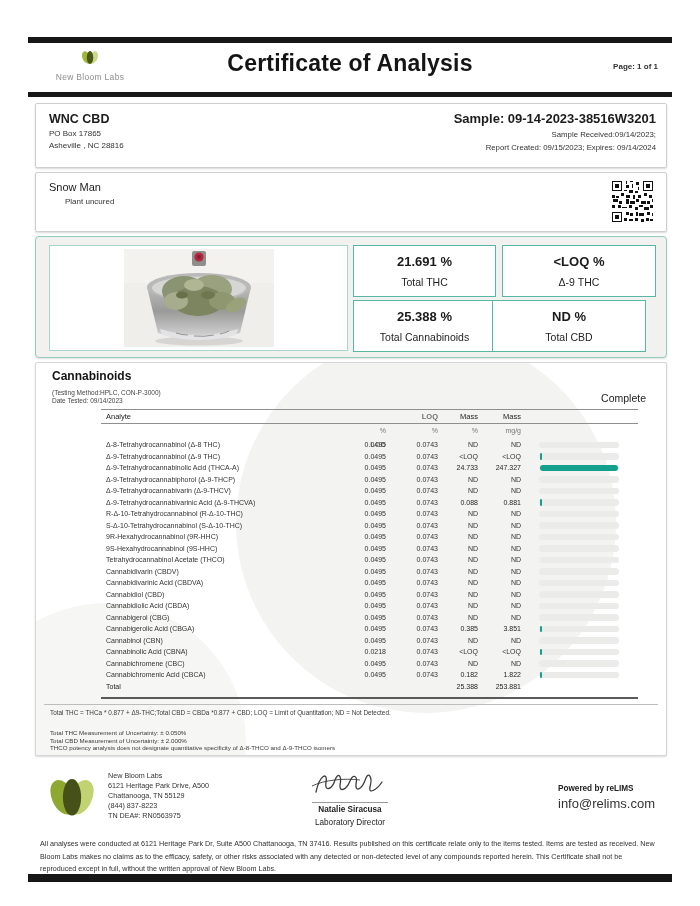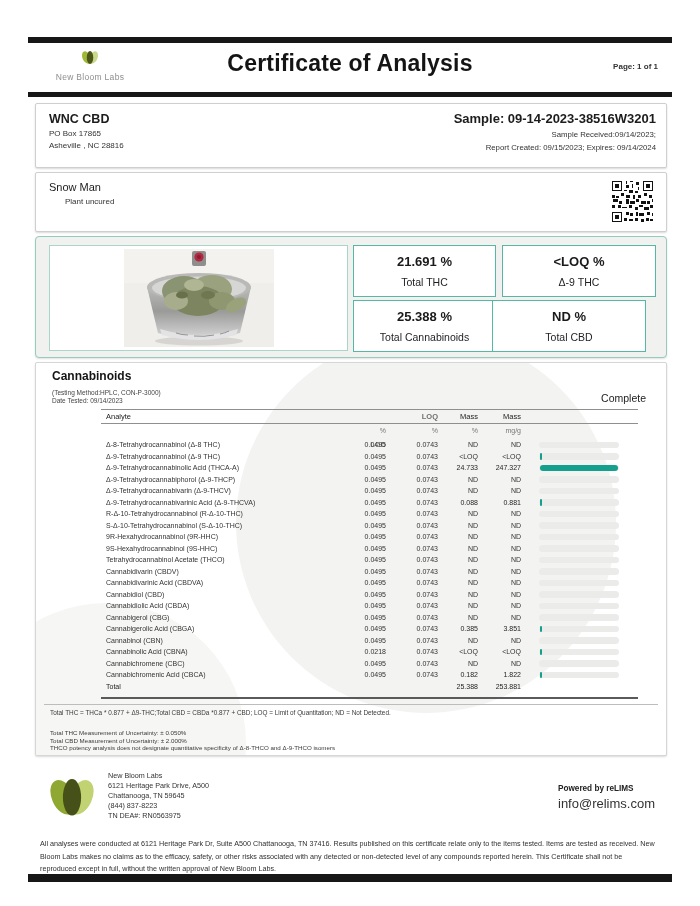"Chattanooga, TN 59645" div { text: 59645 -> 55129 }
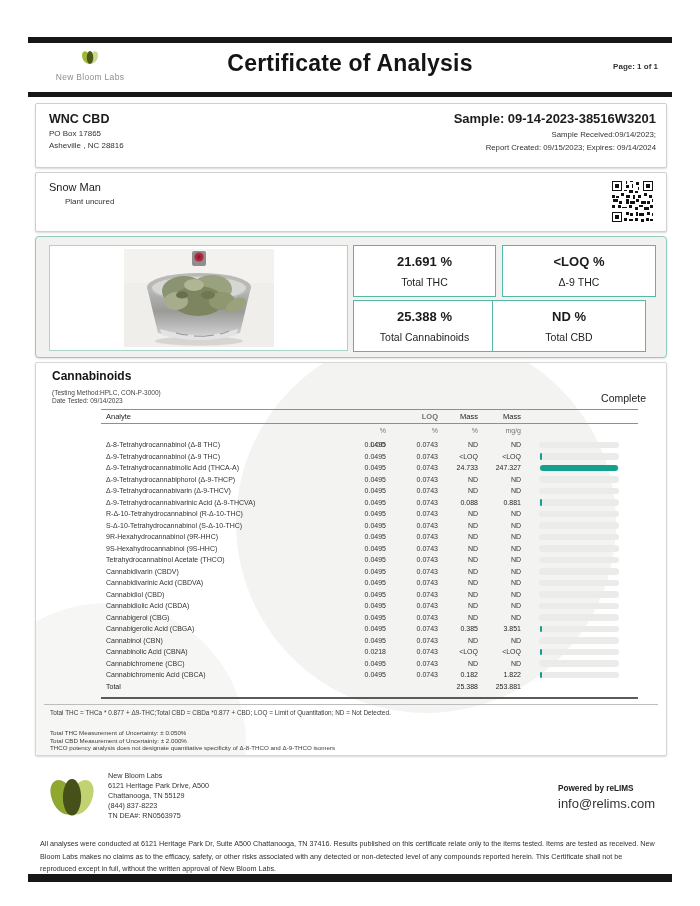"Natalie Siracusa" div.sig-block { html: none -> <div> <svg> <path></path> <path></path> </svg> <div></div> <div>Natalie Siracusa</div> <div>Laboratory Director</div> </div> }
